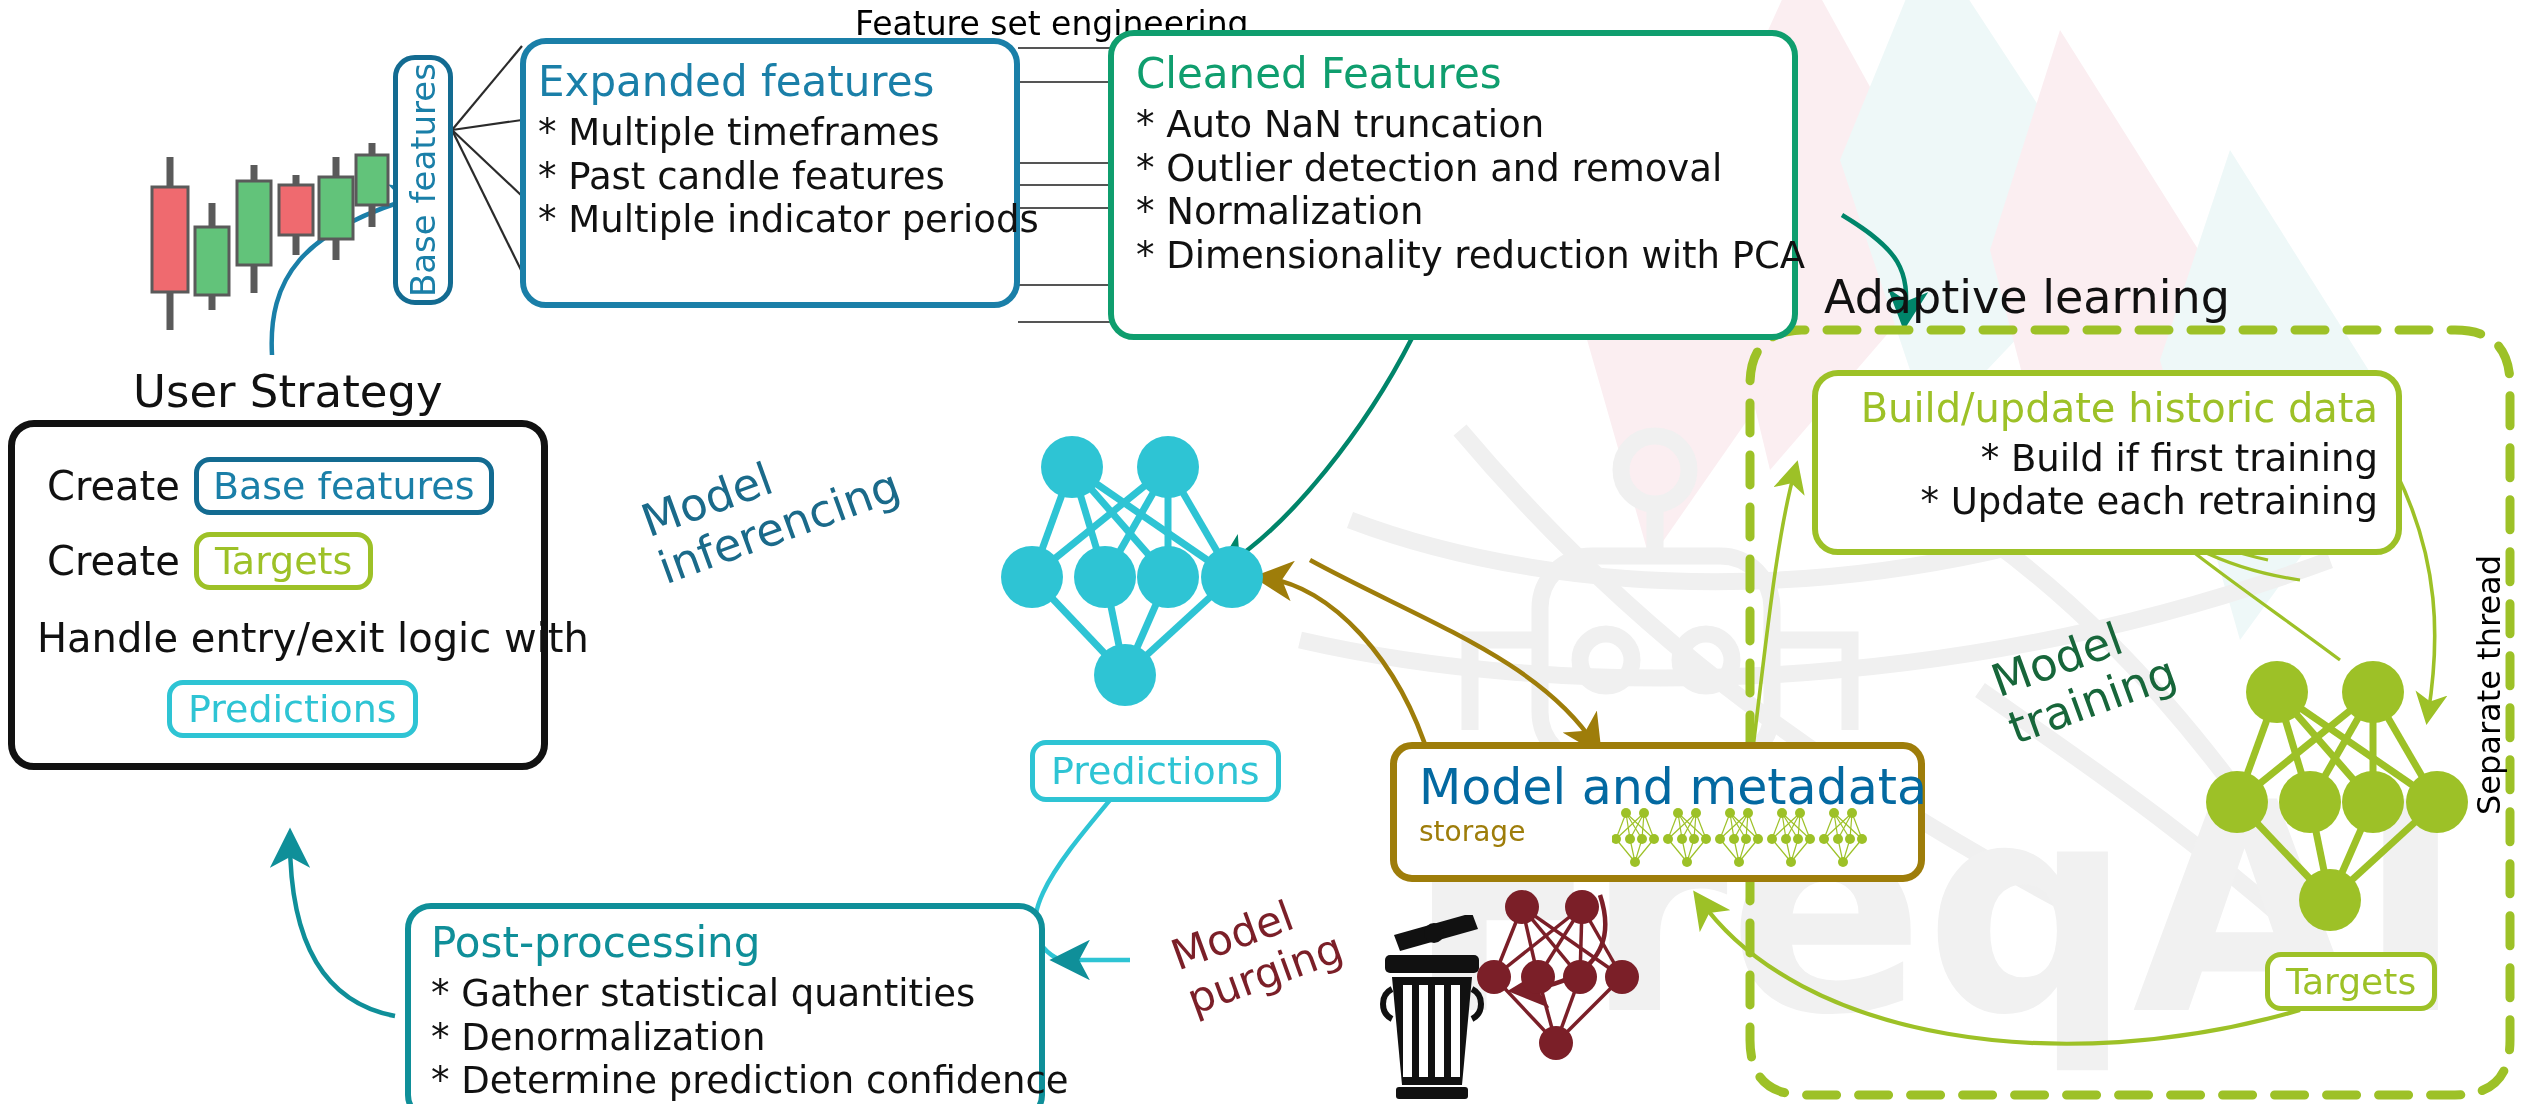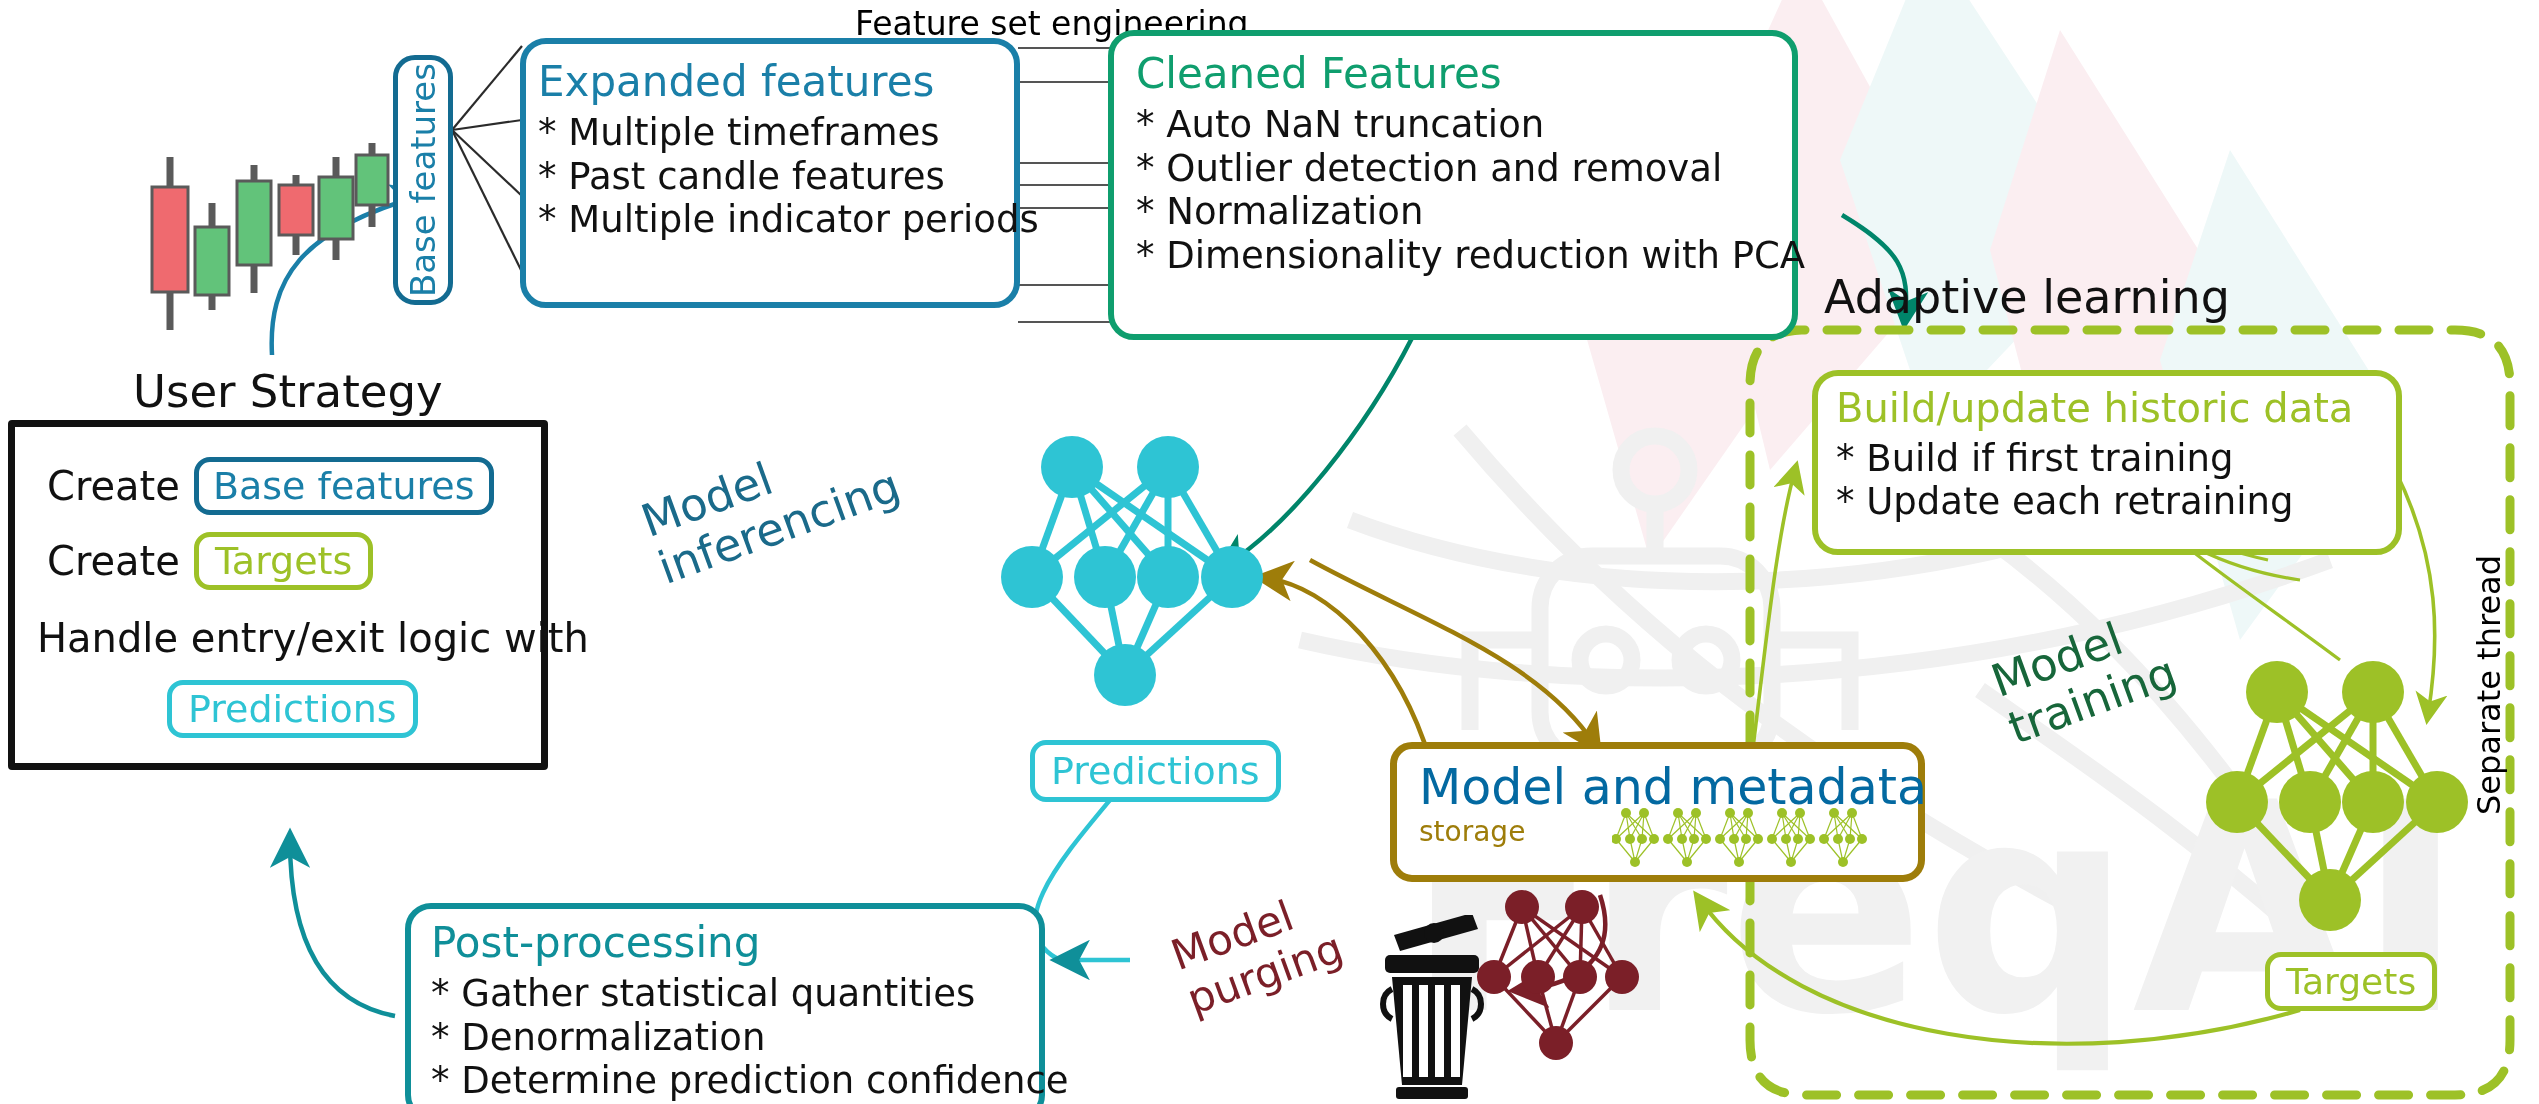"Build/update historic data" div.node { text-align: none -> right }
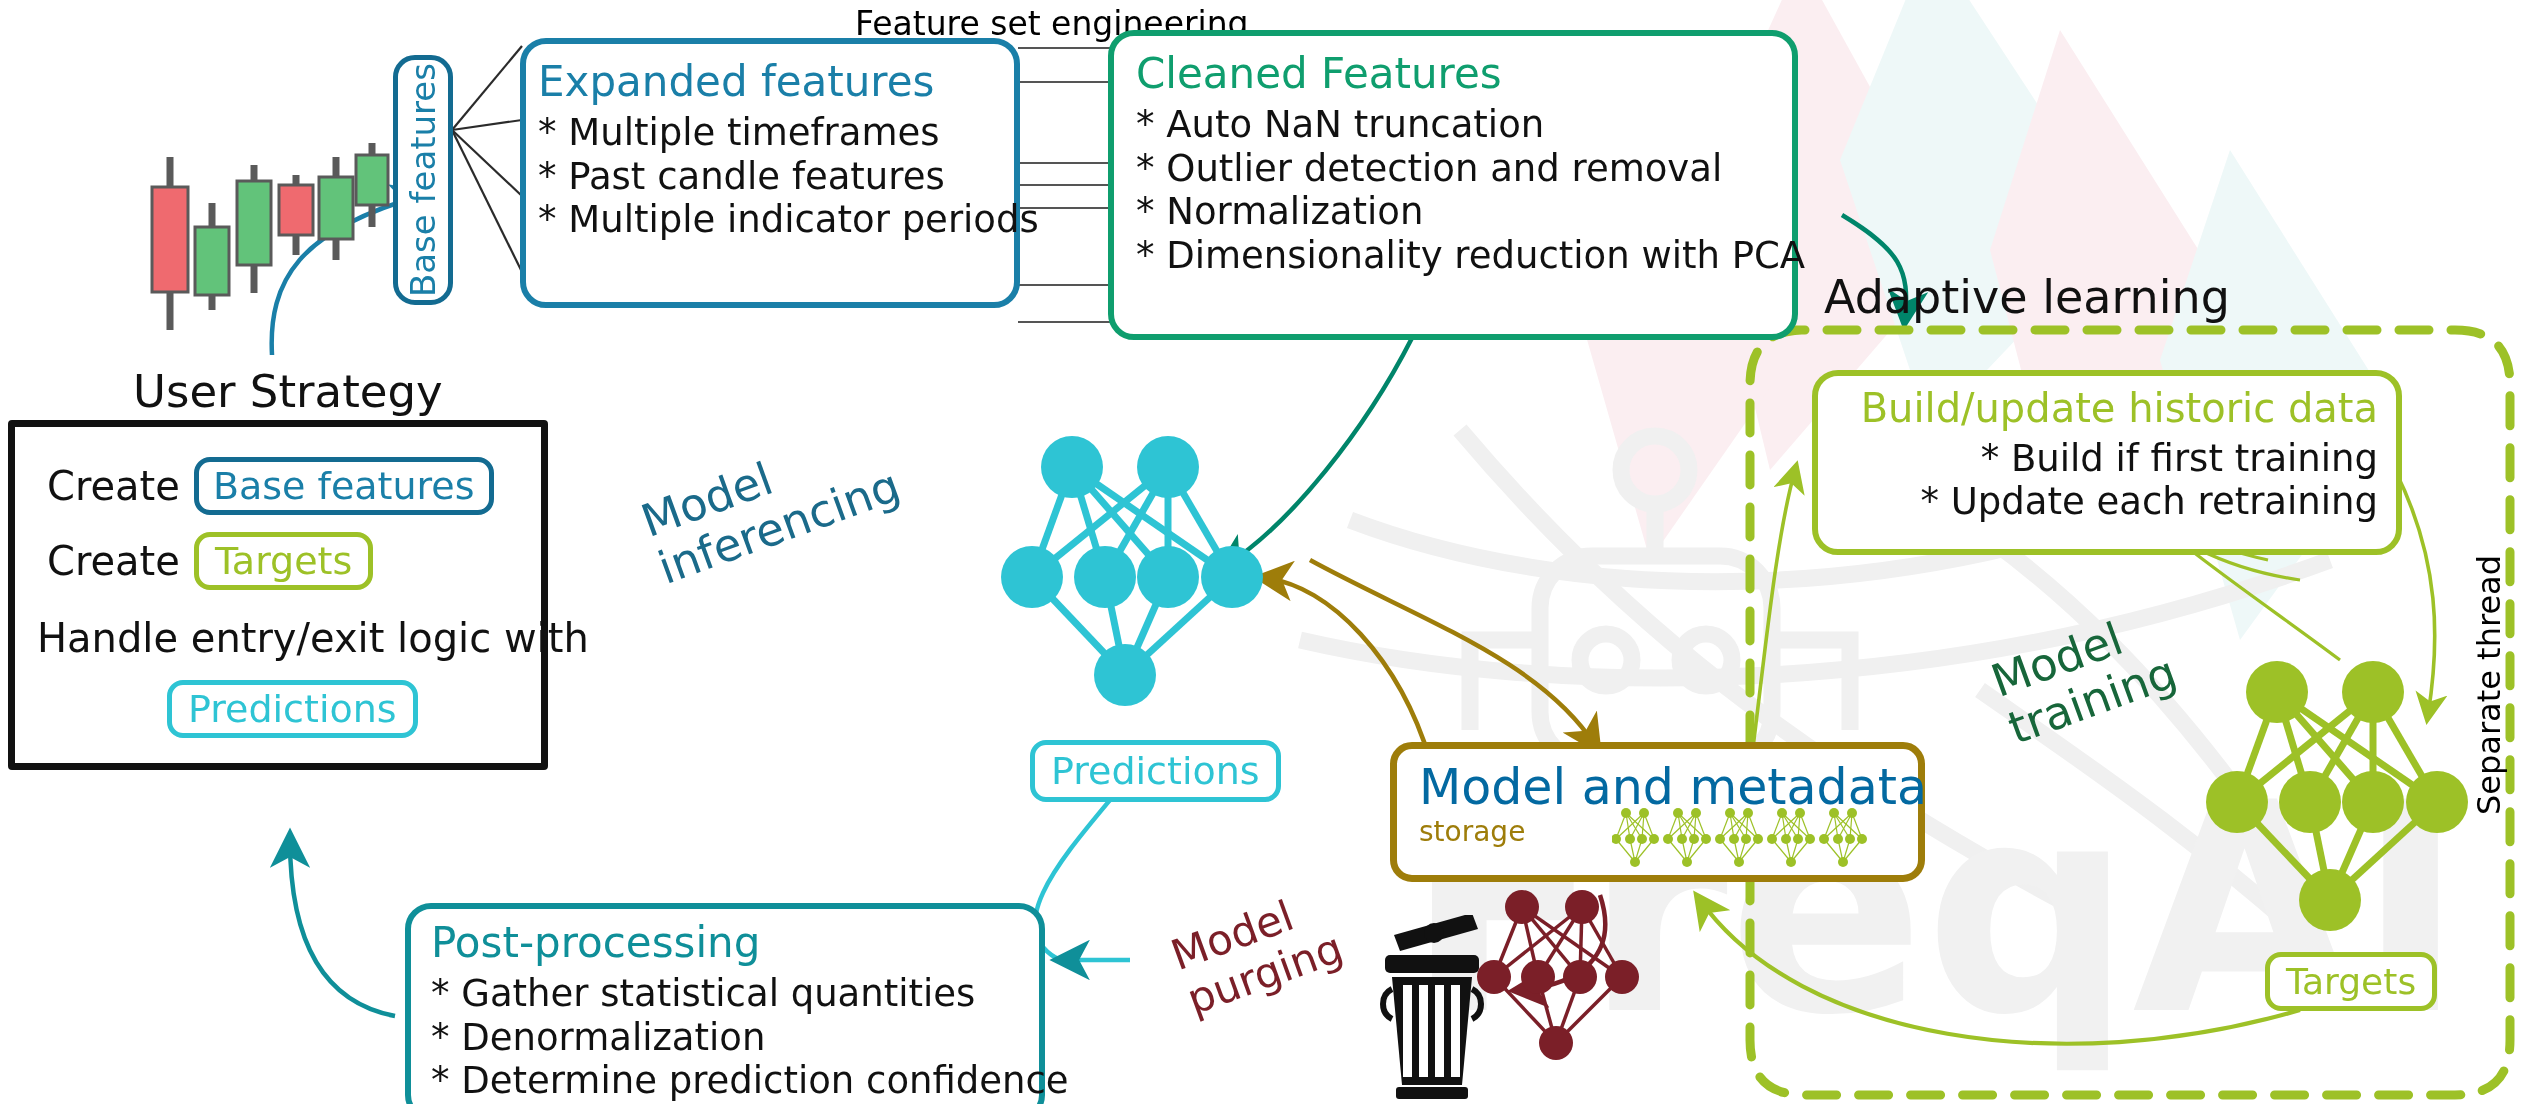"Create" div.node { border-radius: 4px -> 26px }
